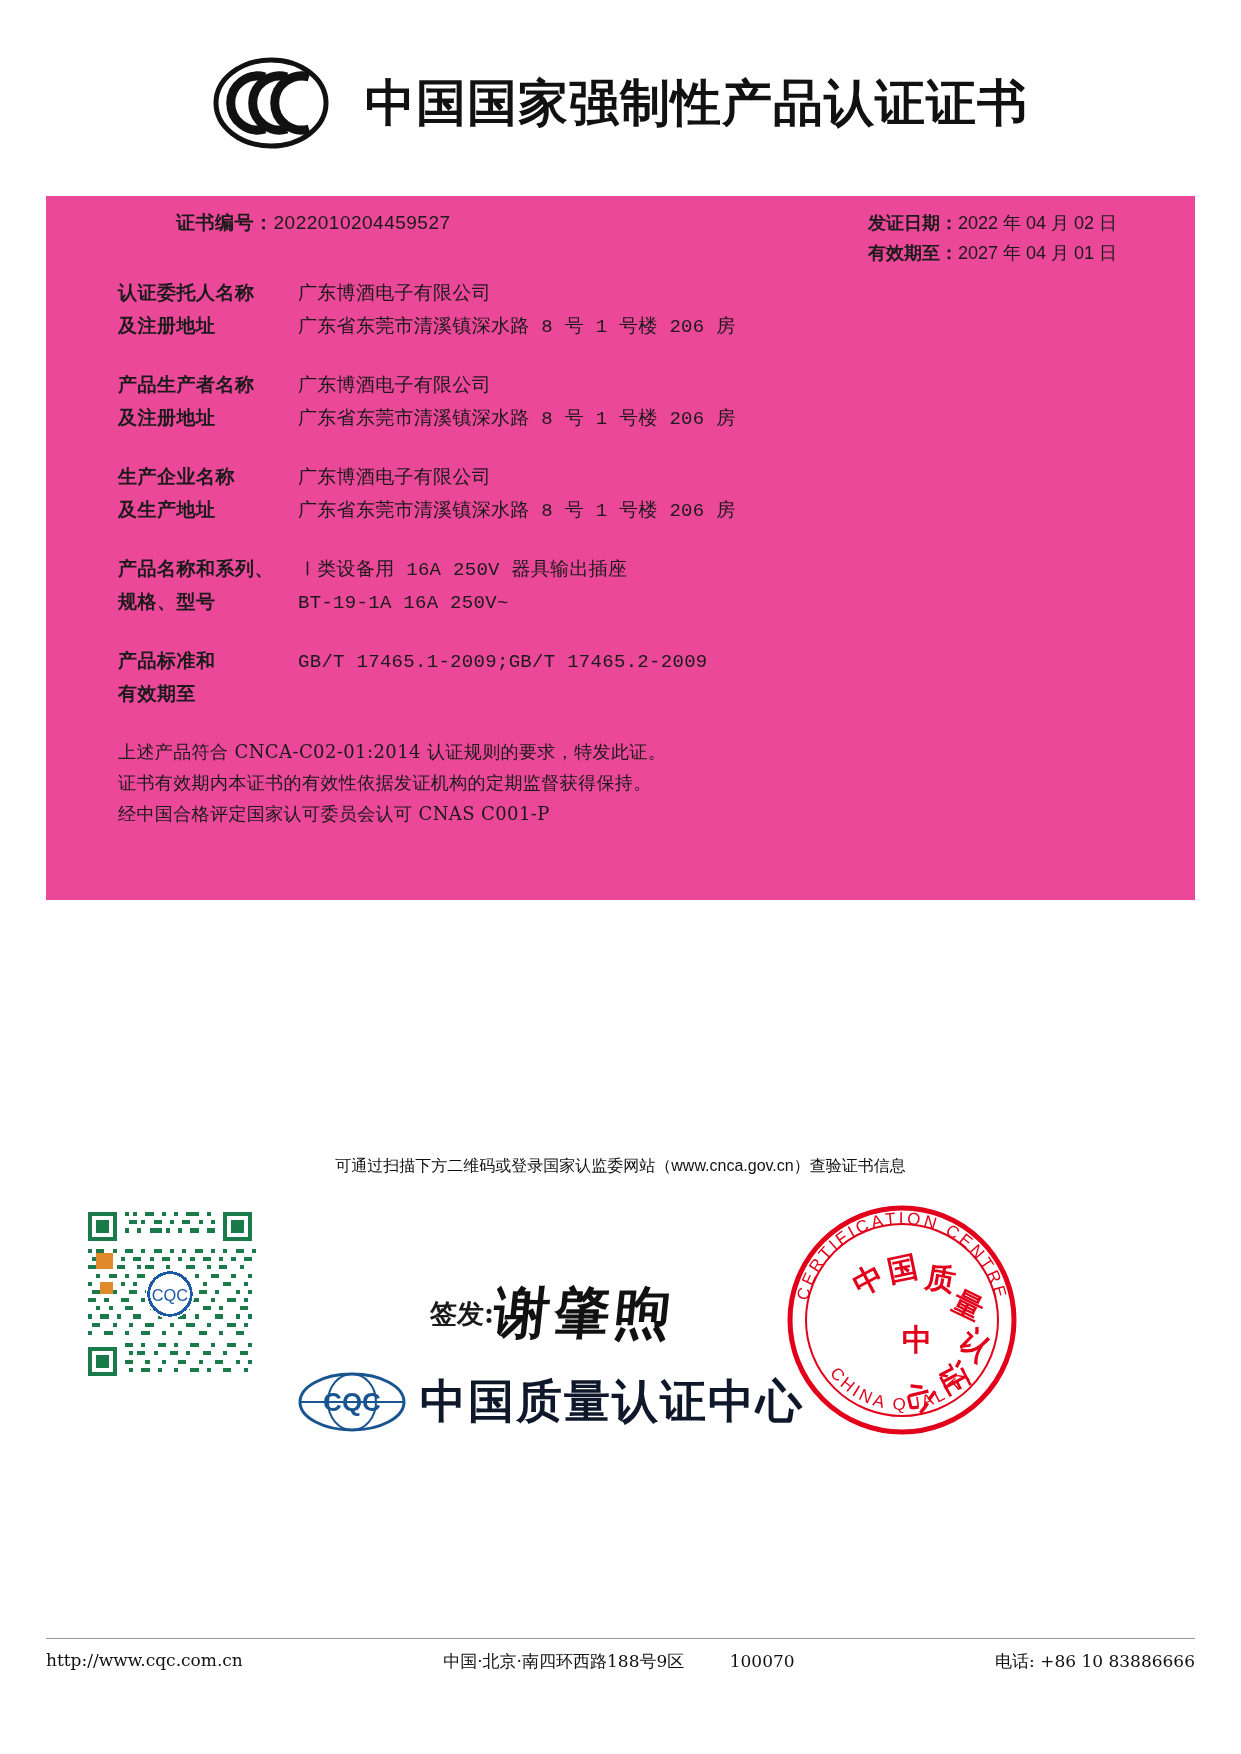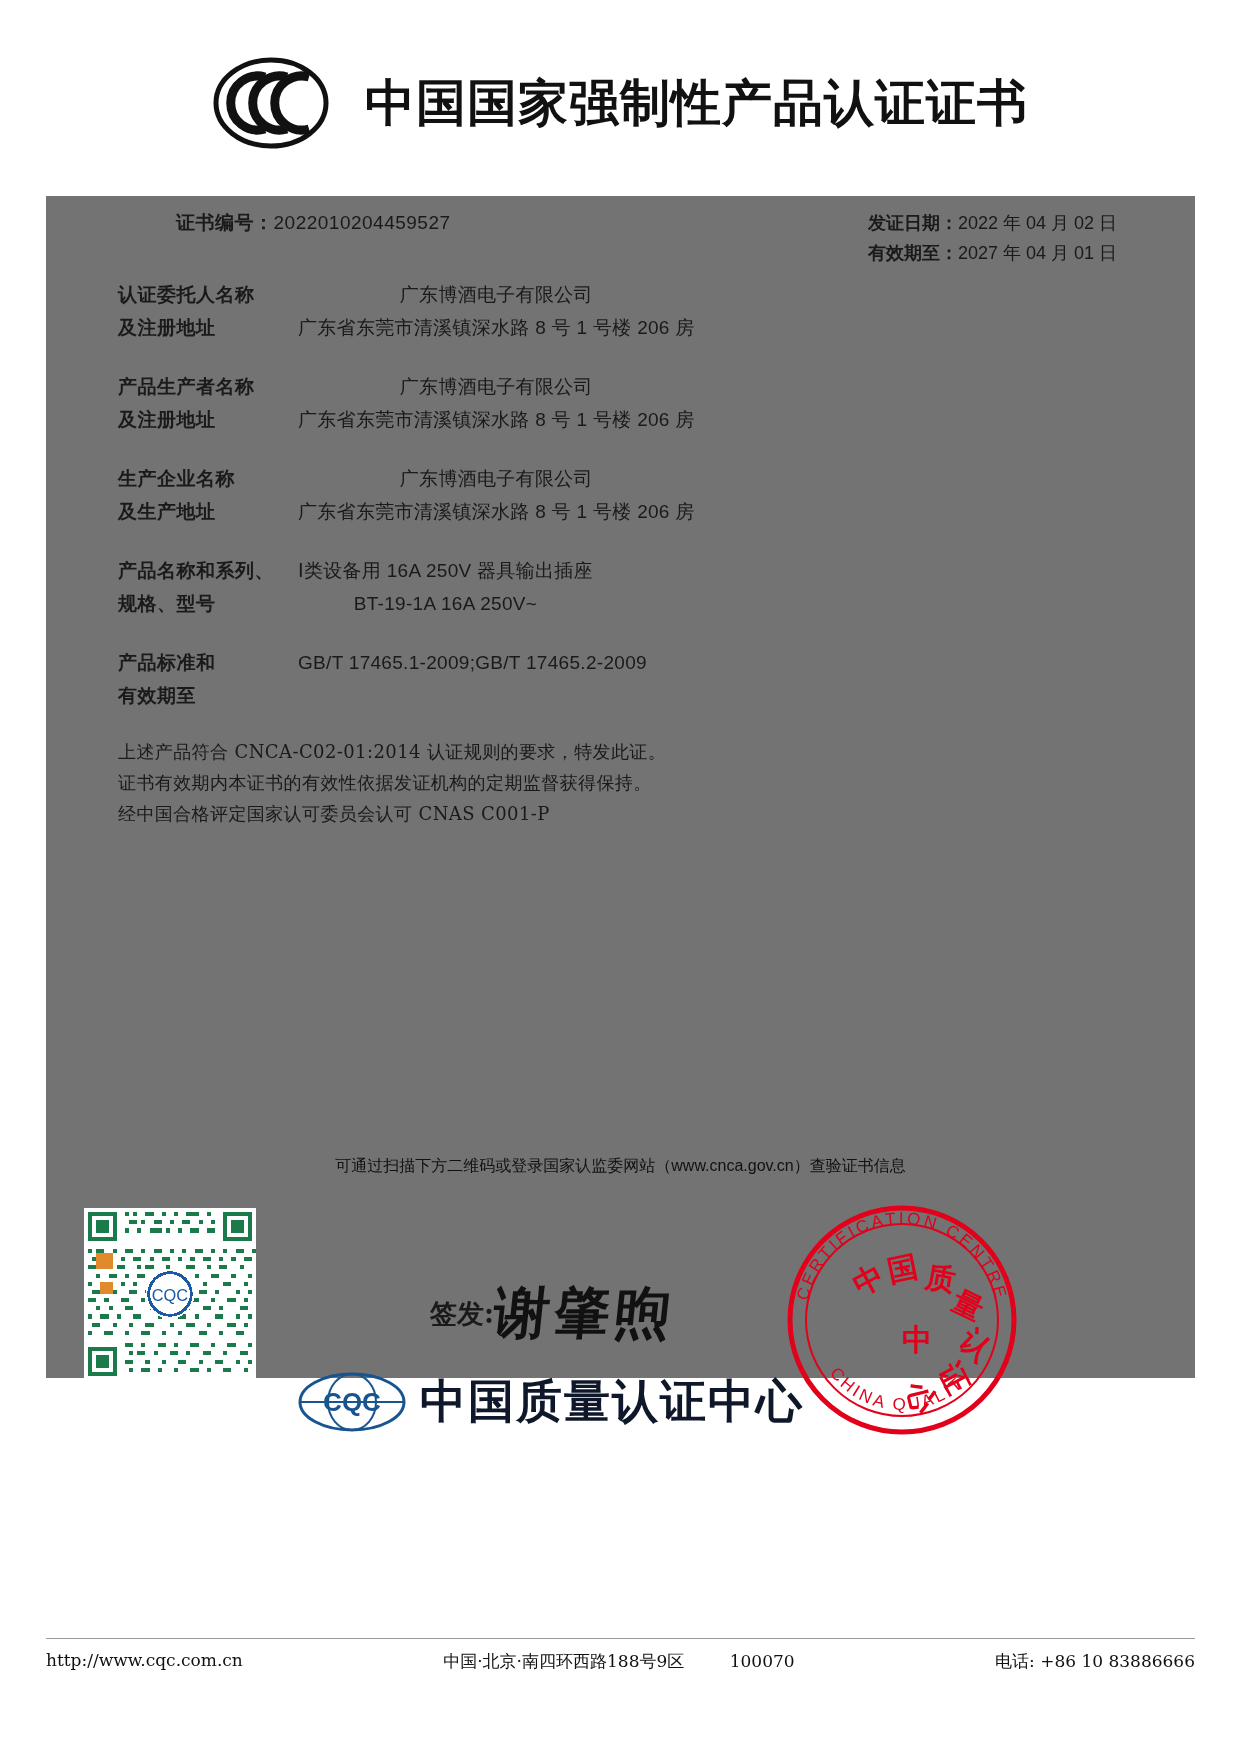"证书编号：2022010204459527" .panel { background: #737373 -> #ec4899; height: 1182px -> 704px }
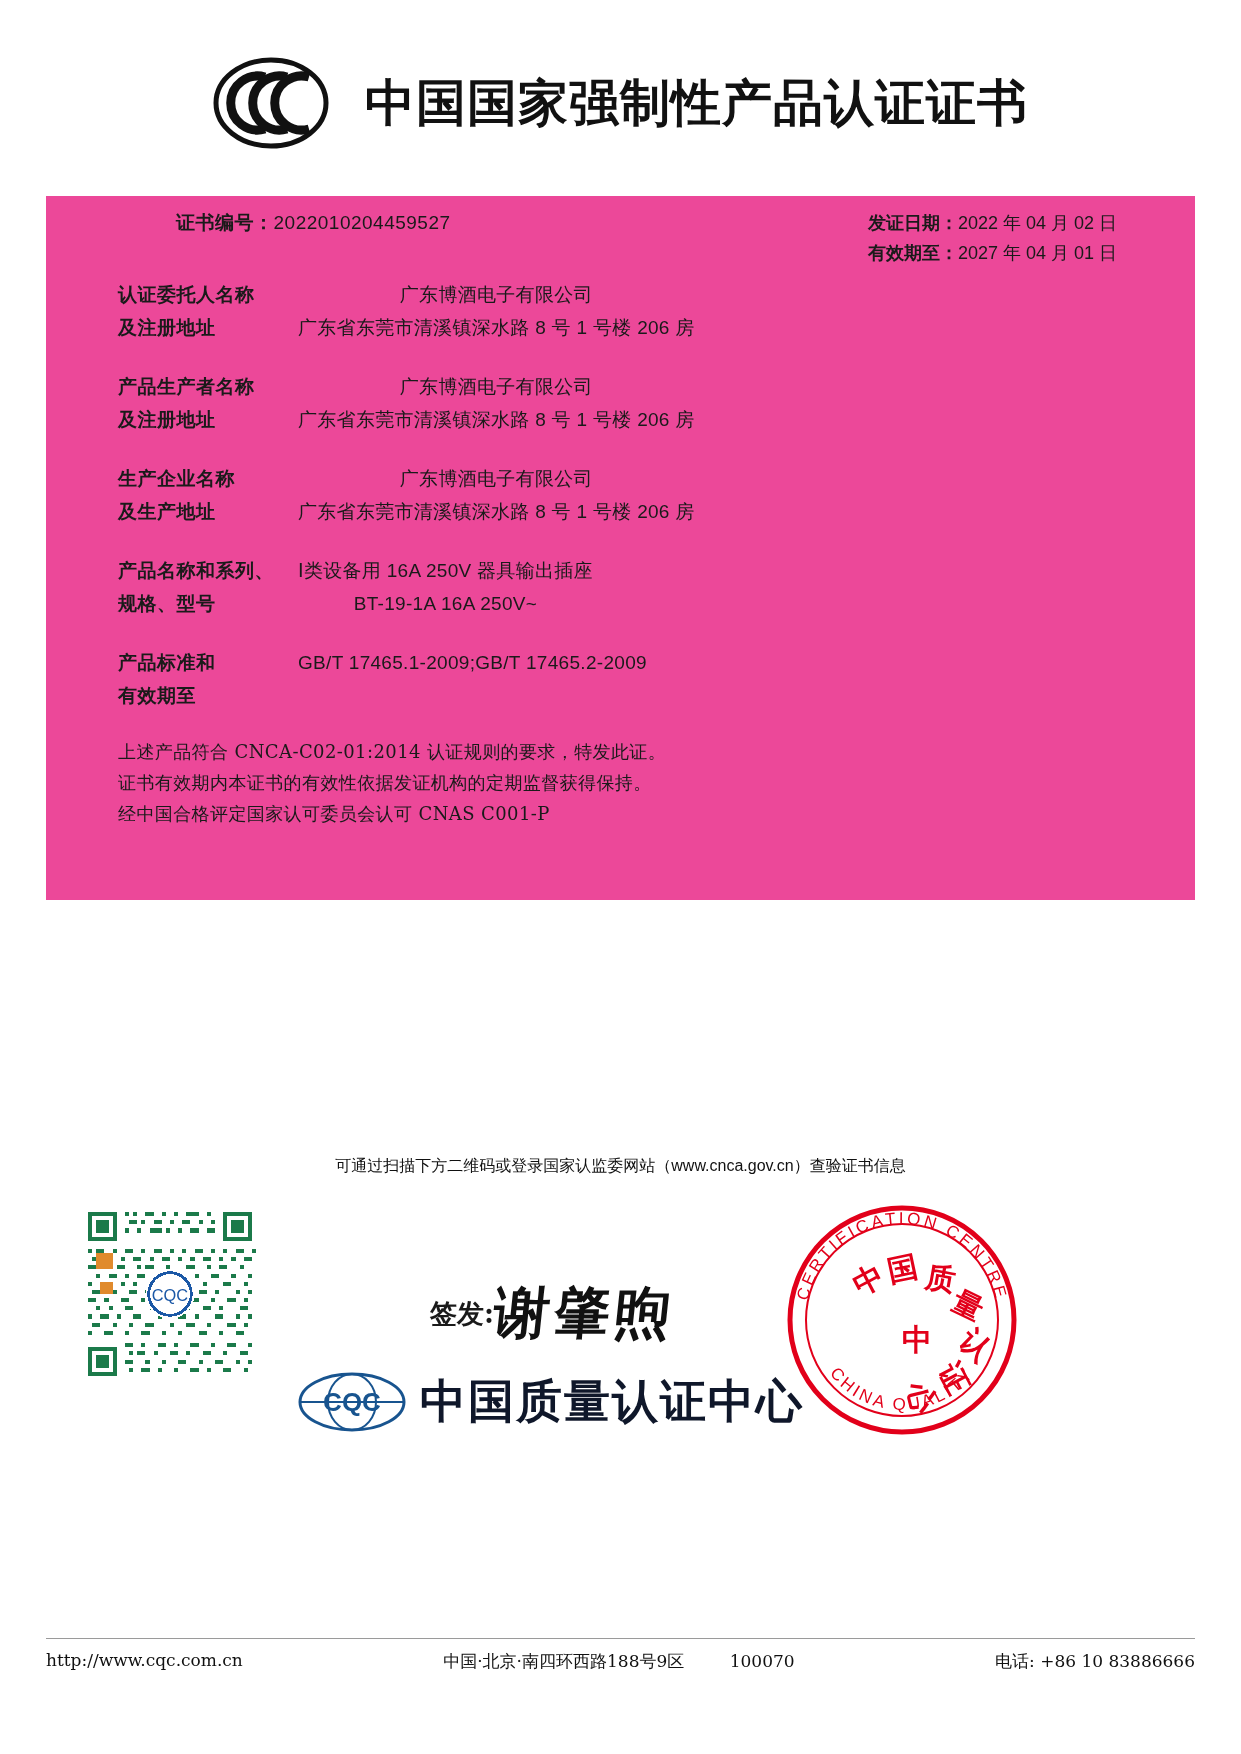"认证委托人名称" .fields { font-family: none -> Liberation Mono, monospace }
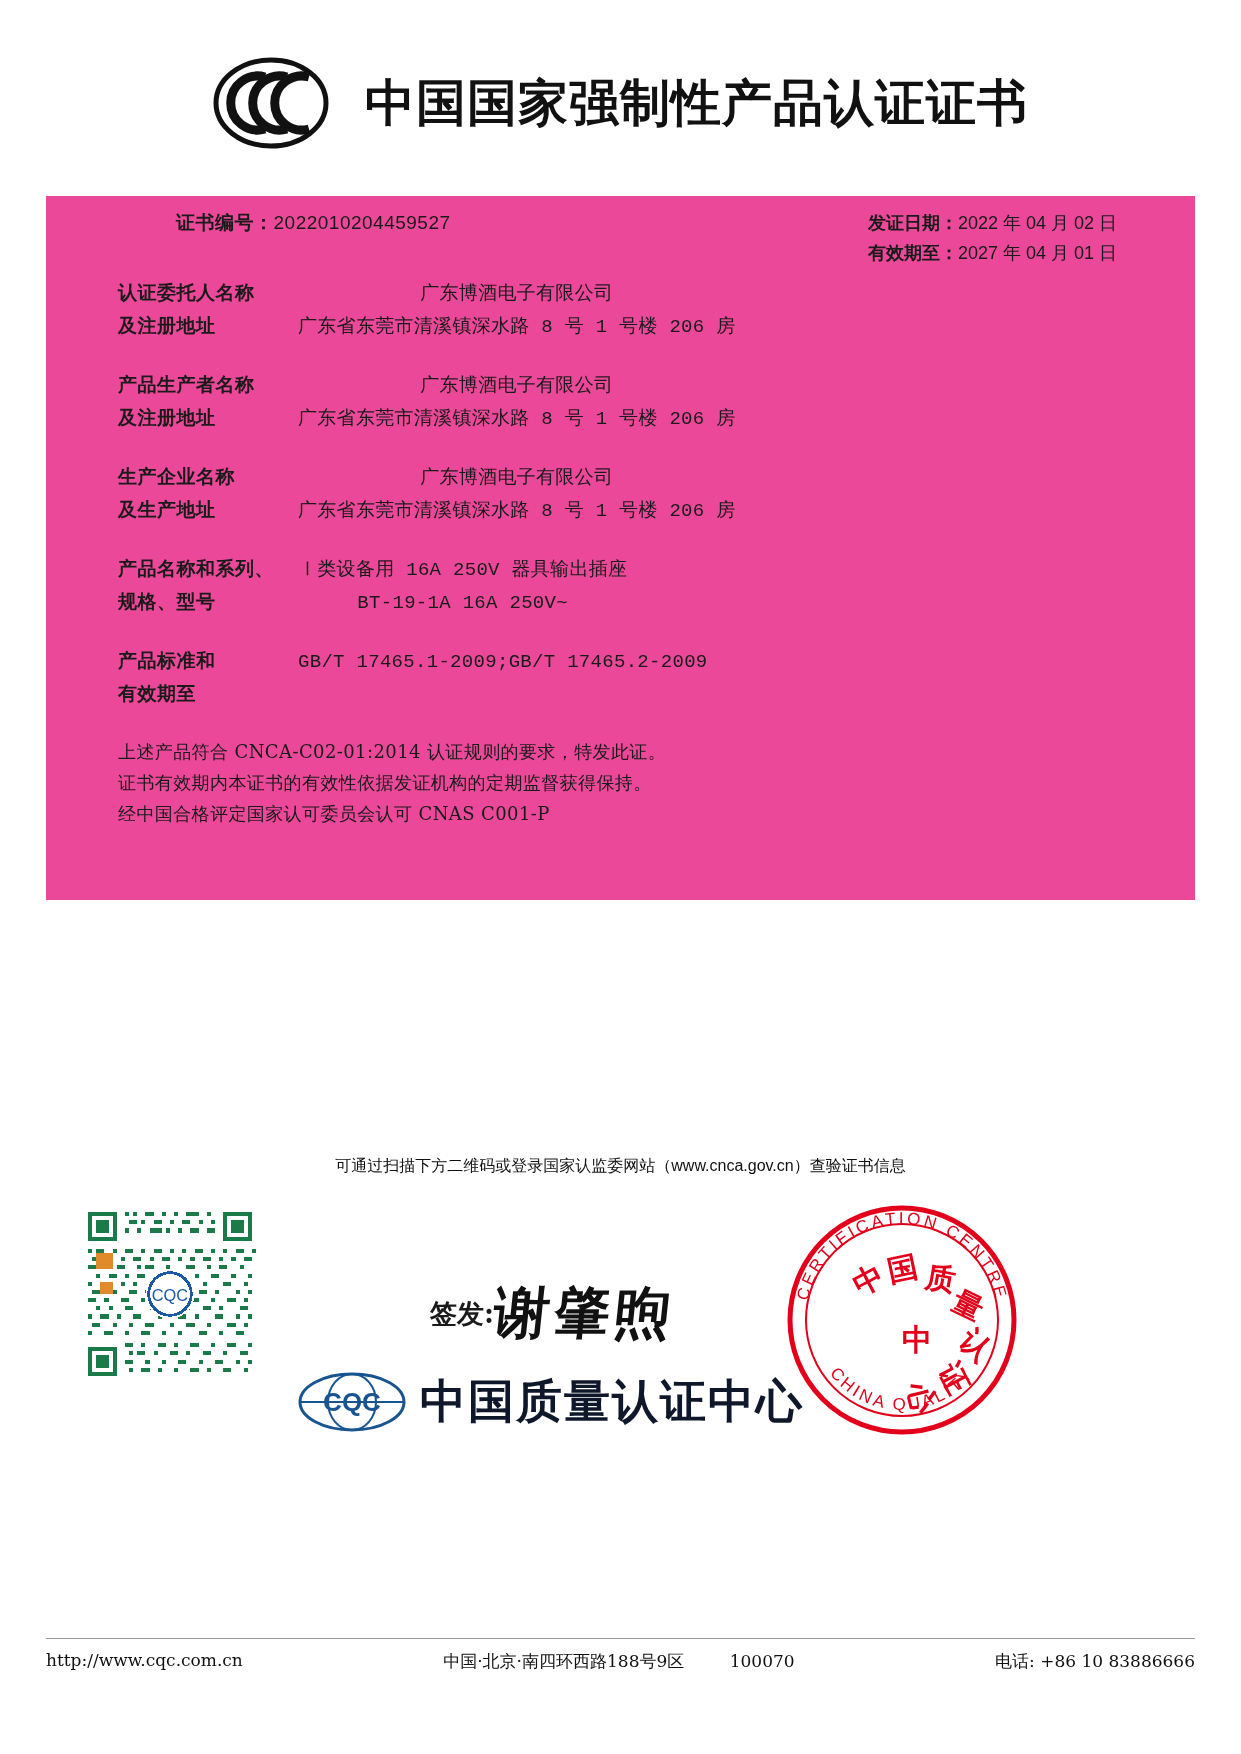"广东博酒电子有限公司" .field .value .line { text-align: center -> none }
